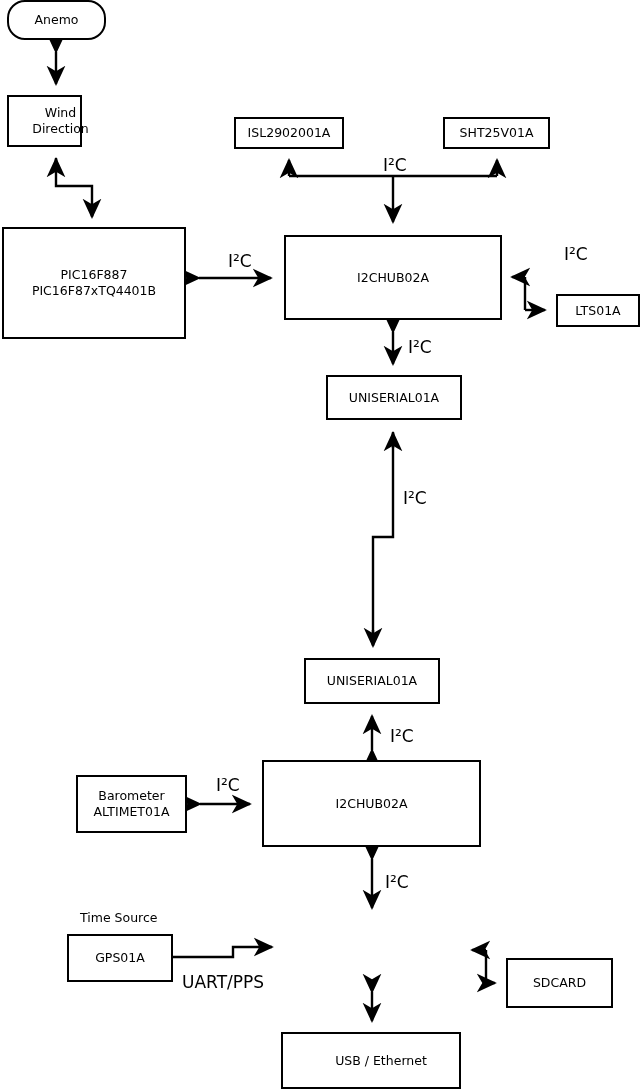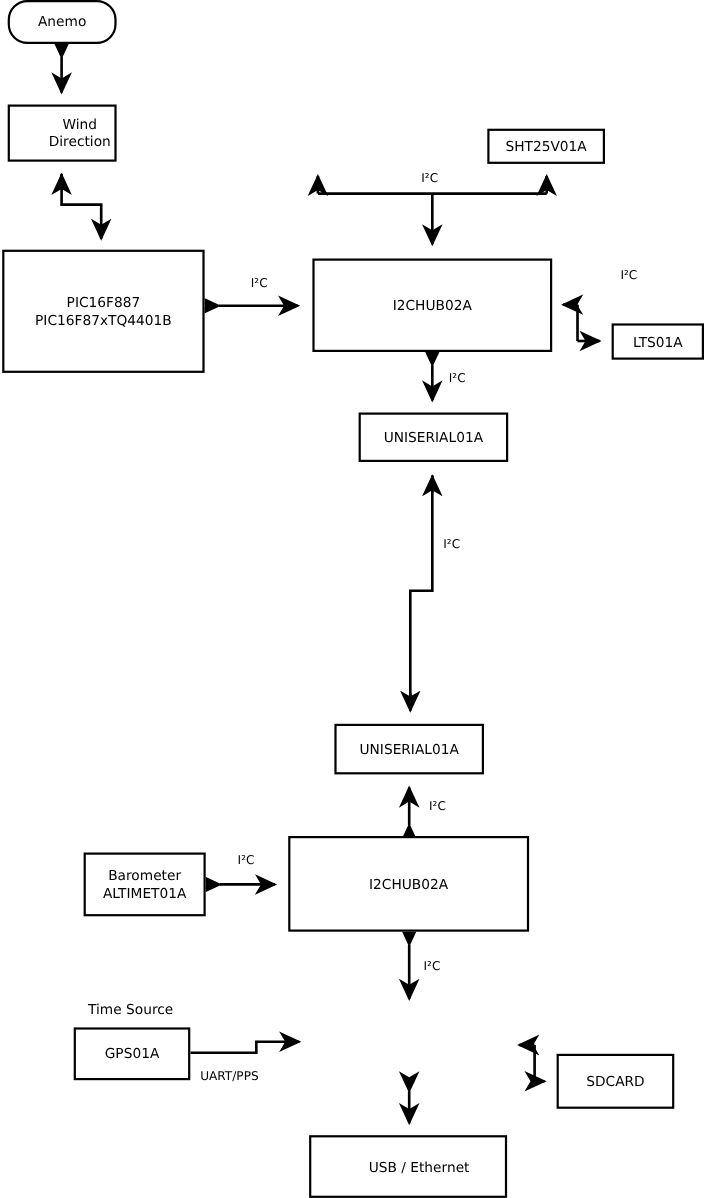"Wind" div.node { width: 99px -> 75px }
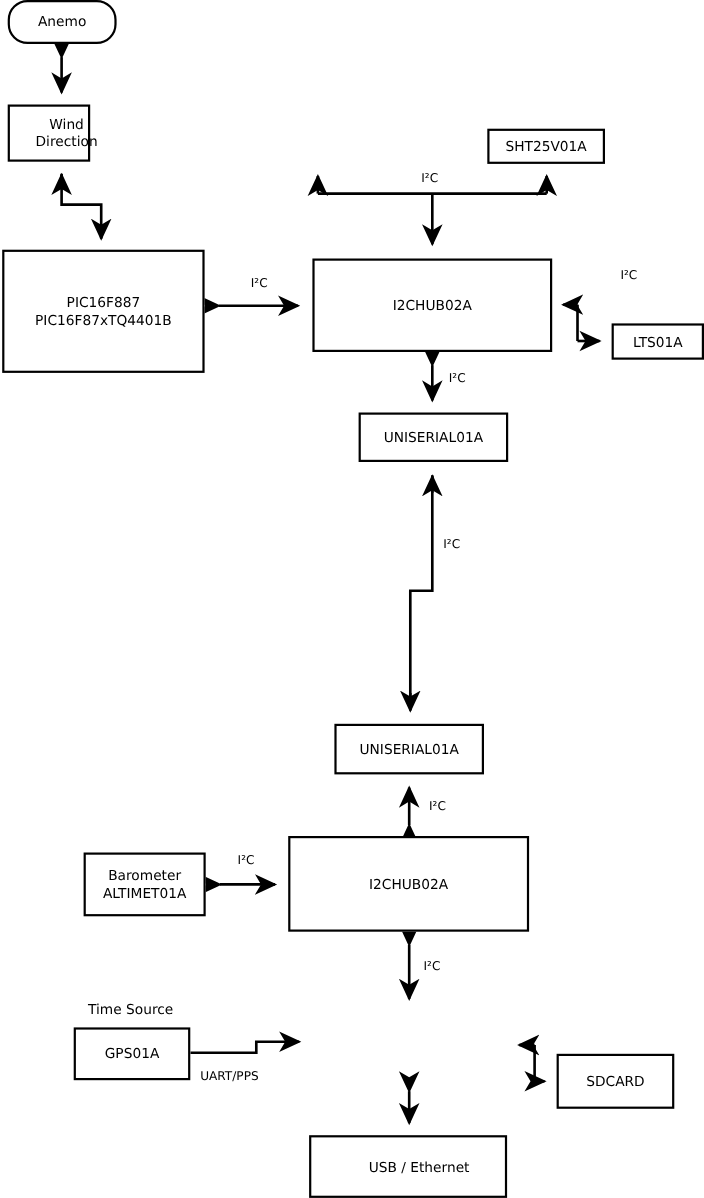"ISL2902001A" div.node { html: none -> <div> <span>ISL2902001A</span> </div> }
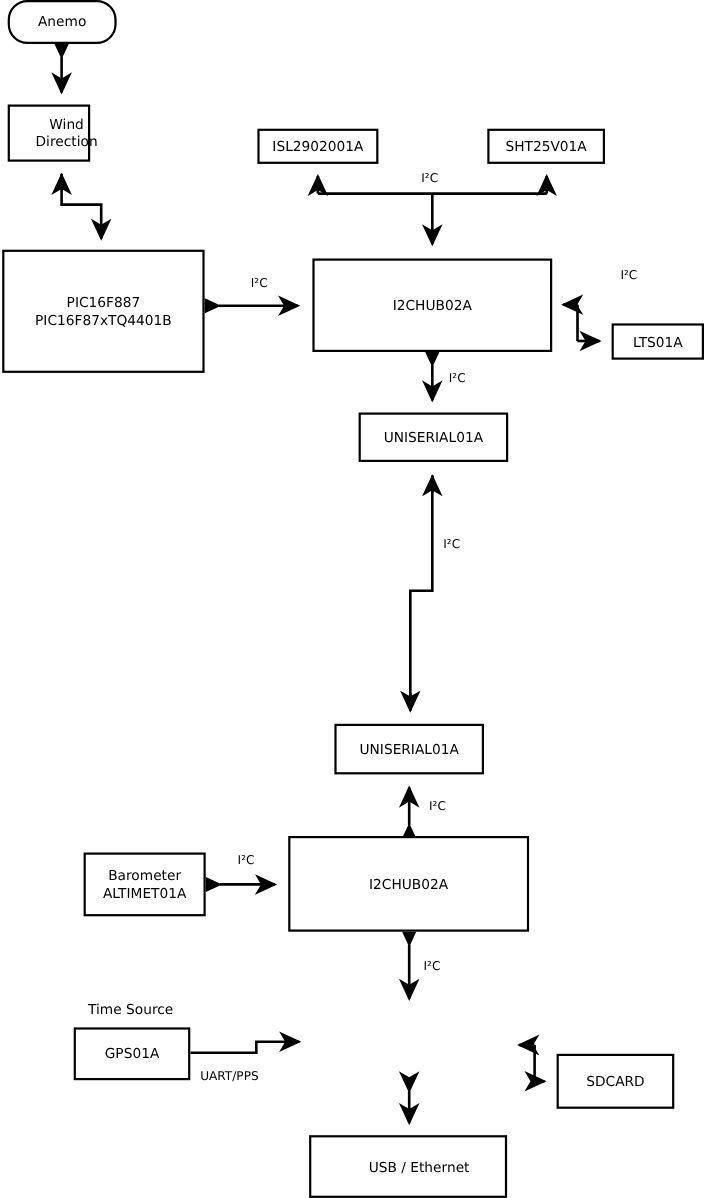"I²C" .edge-label { font-size: 11px -> 17px }
